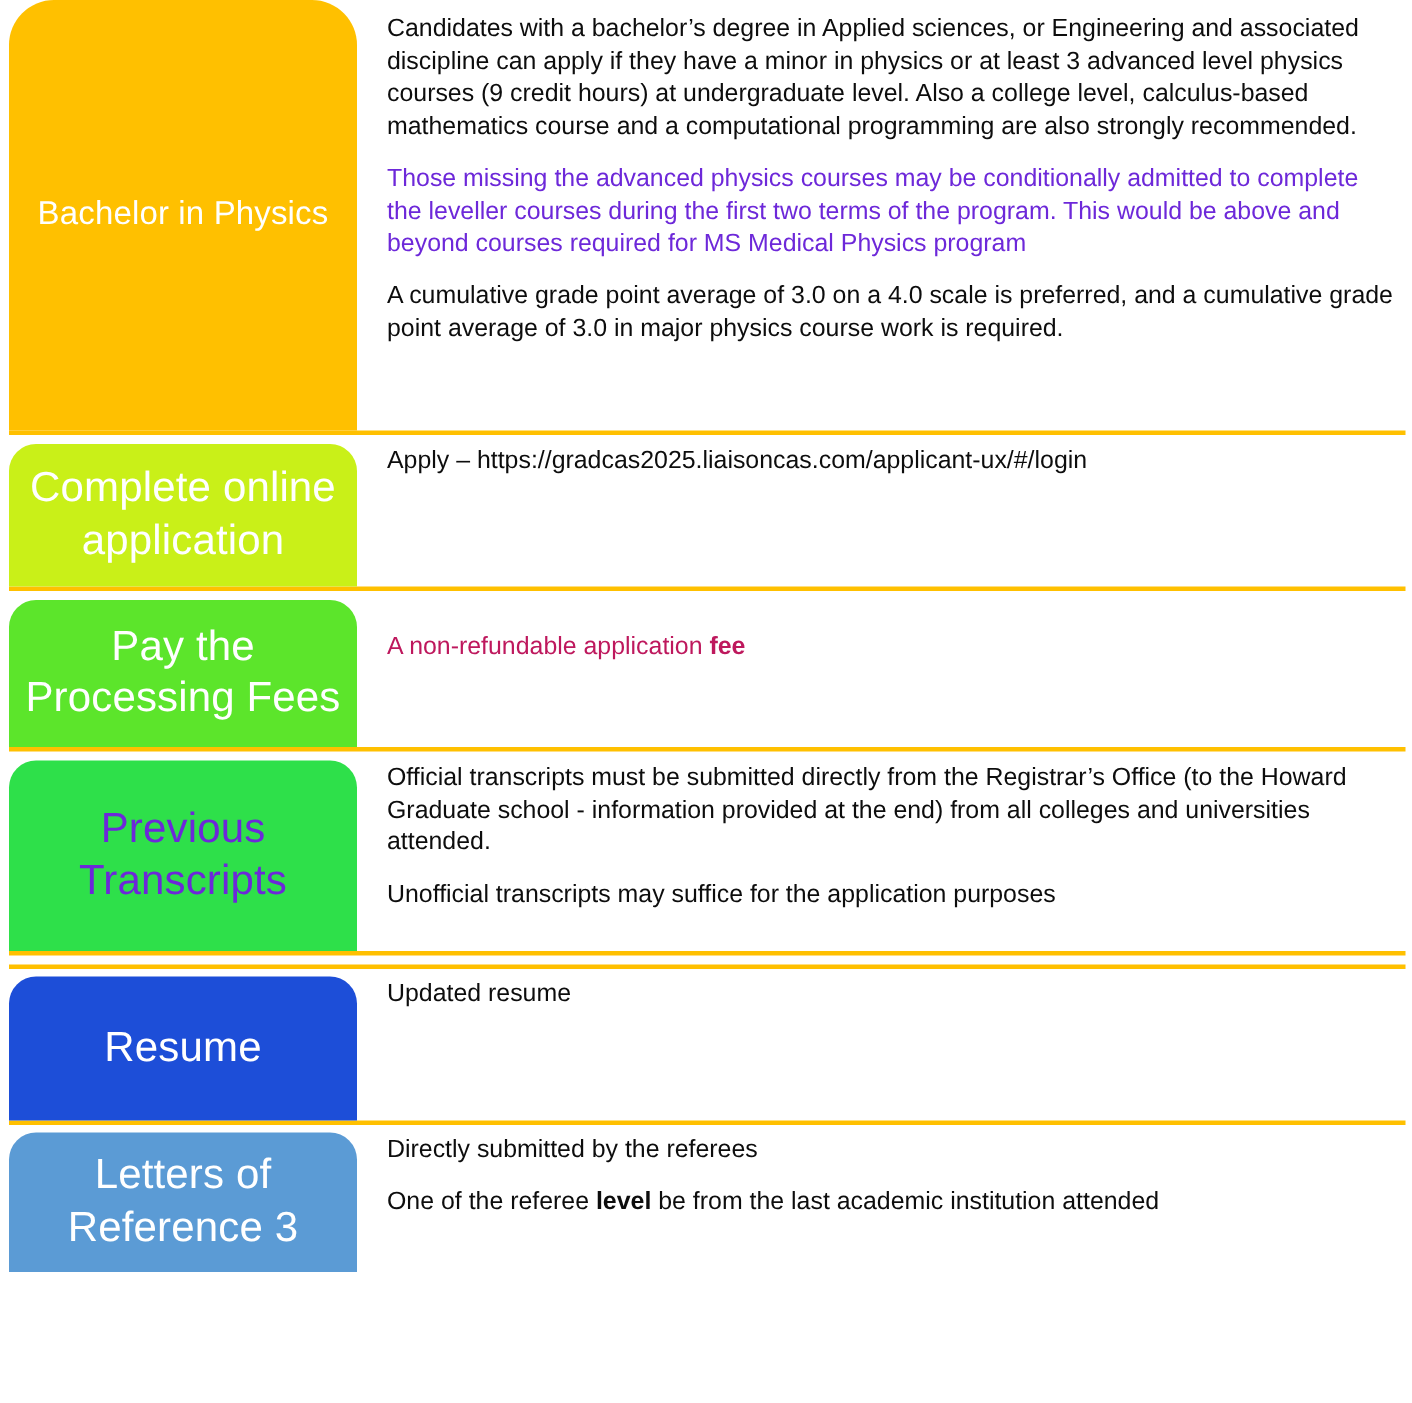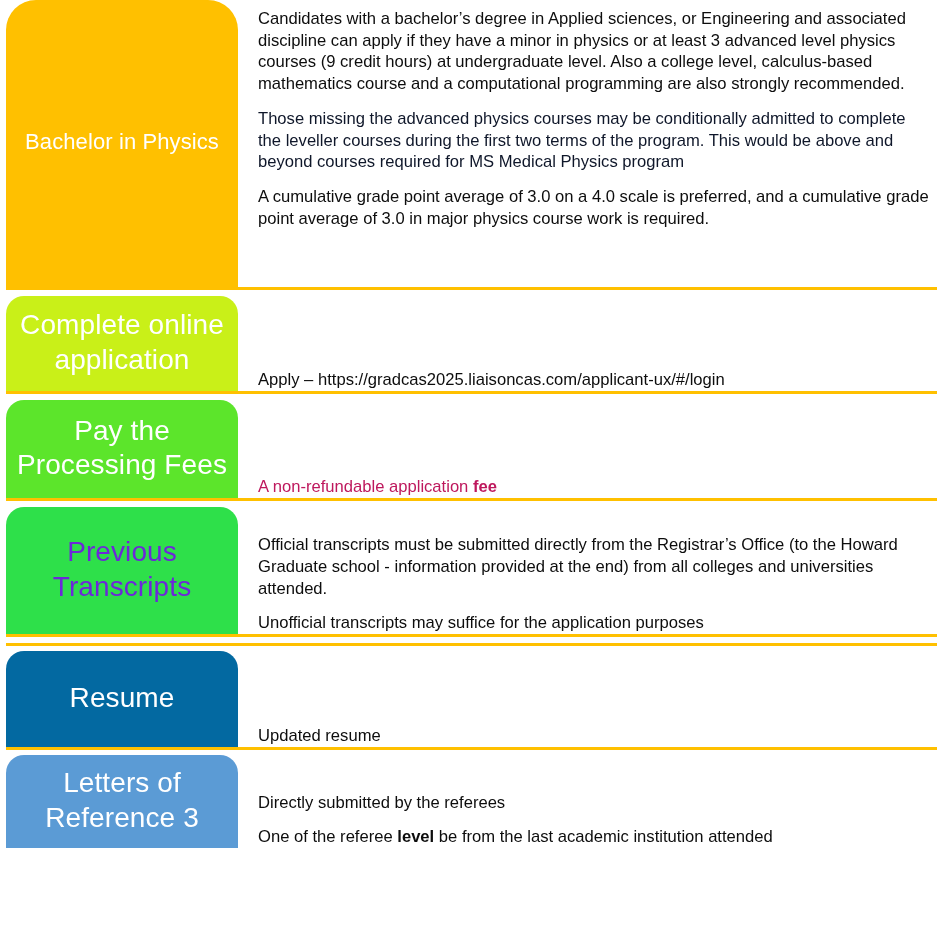"Those missing the advanced physics" p.para { color: #0f172a -> #6d28d9 }
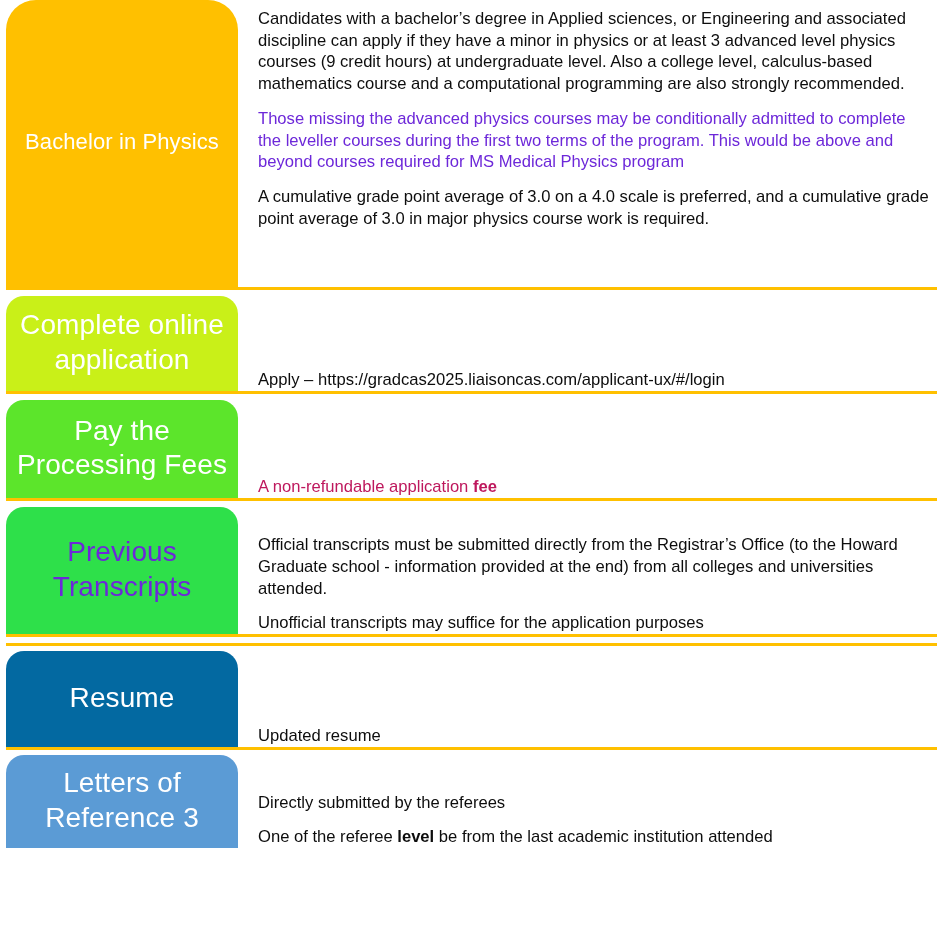"Apply –" .body-cell { justify-content: flex-end -> flex-start }
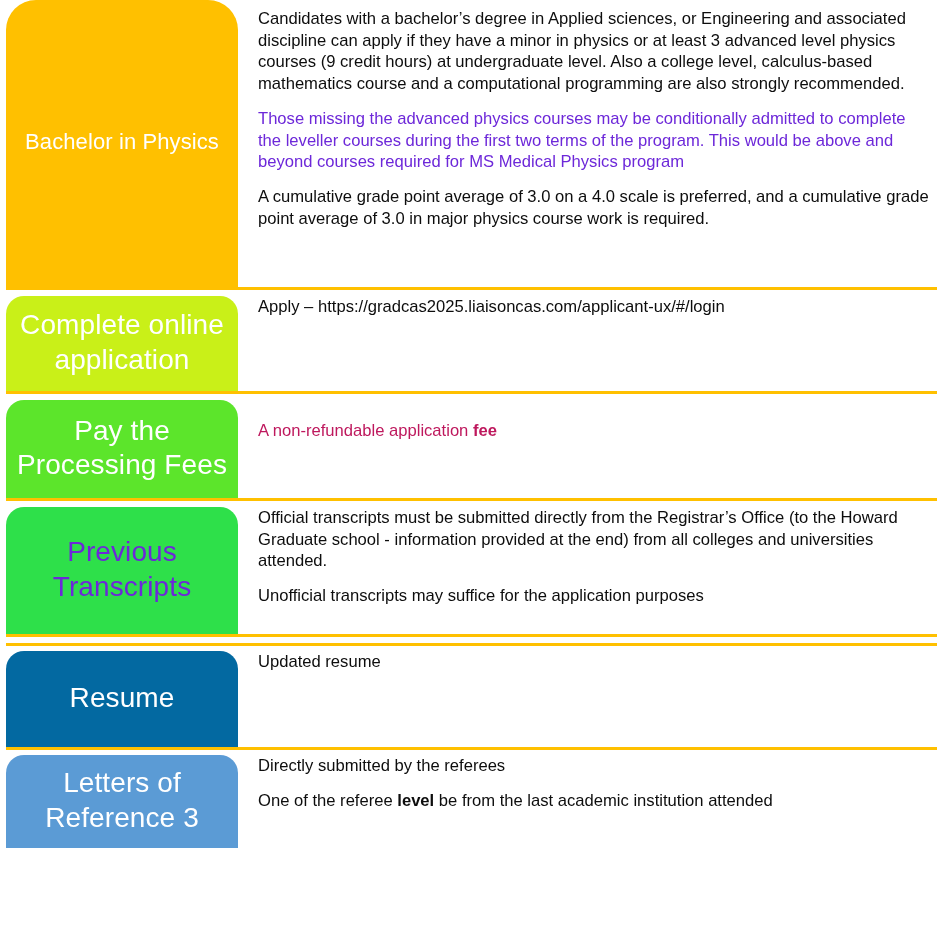"Resume" div.label-box { background-color: #0369a1 -> #1d4ed8 }
